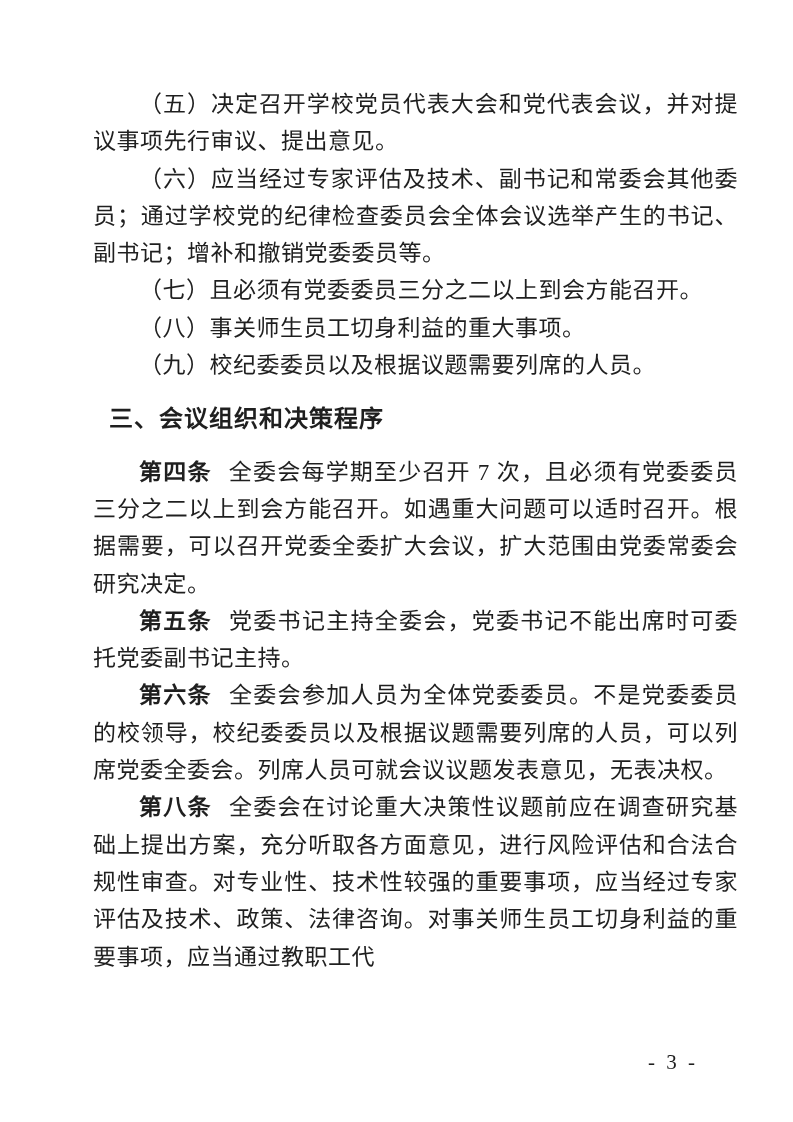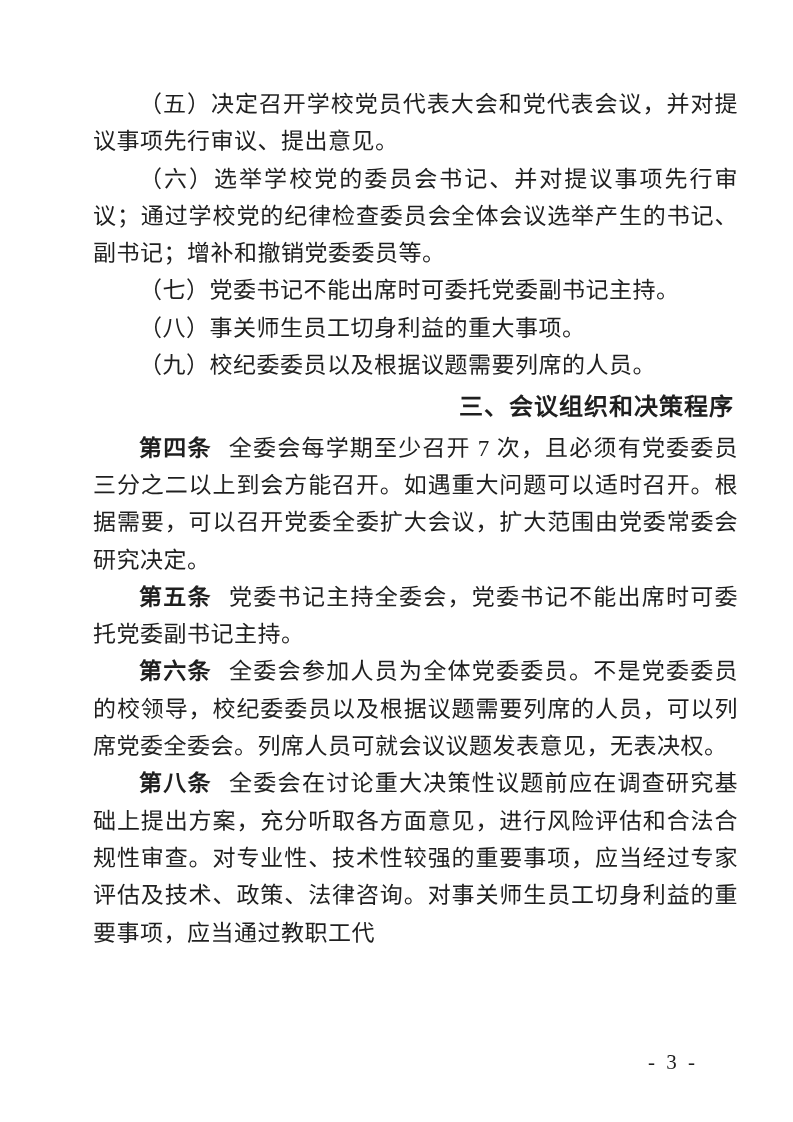"（六）选举学校党的委员会书记、并对提议事项先行审议；通过学校党的纪律检查委员会全" p.para { text: 选举学校党的委员会书记、并对提议事项先行审议 -> 应当经过专家评估及技术、副书记和常委会其他委员 }
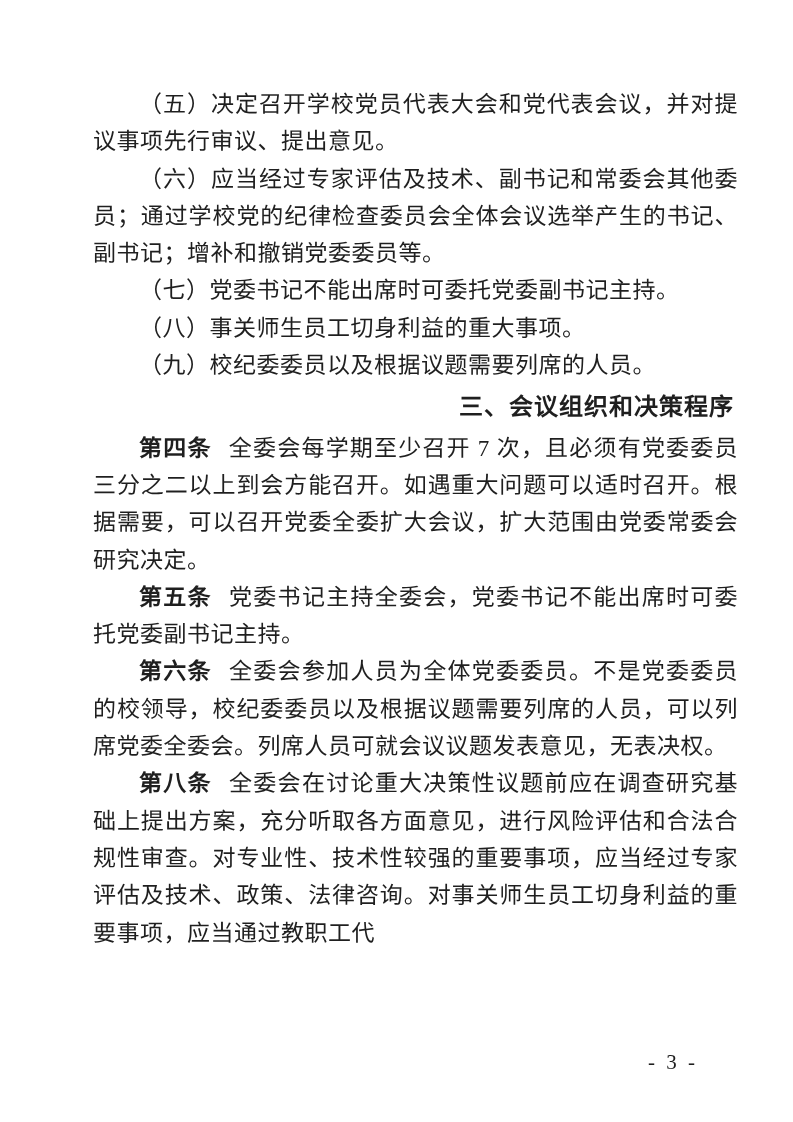"（七）党委书记不能出席时可委托党委副书记主持。" p.para { text: 党委书记不能出席时可委托党委副书记主持 -> 且必须有党委委员三分之二以上到会方能召开 }
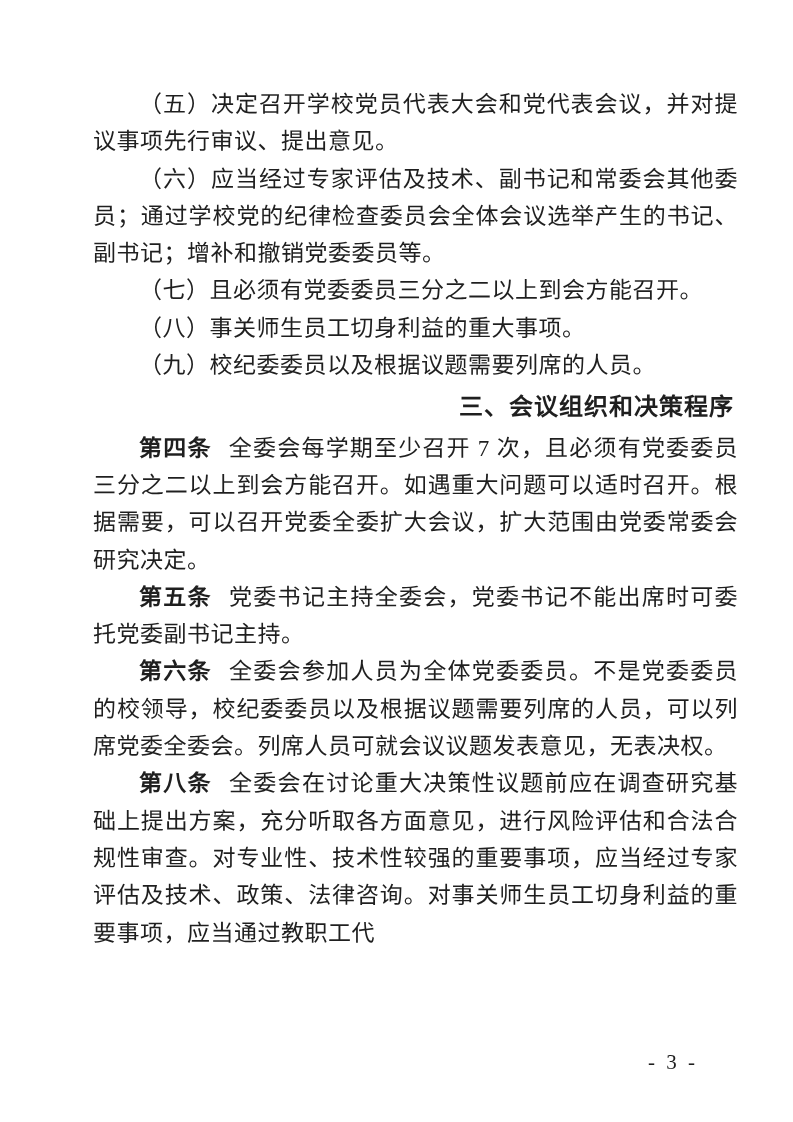"三、会议组织和决策程序" .section-heading { margin: 4px -> 16px; text-align: right -> left }
